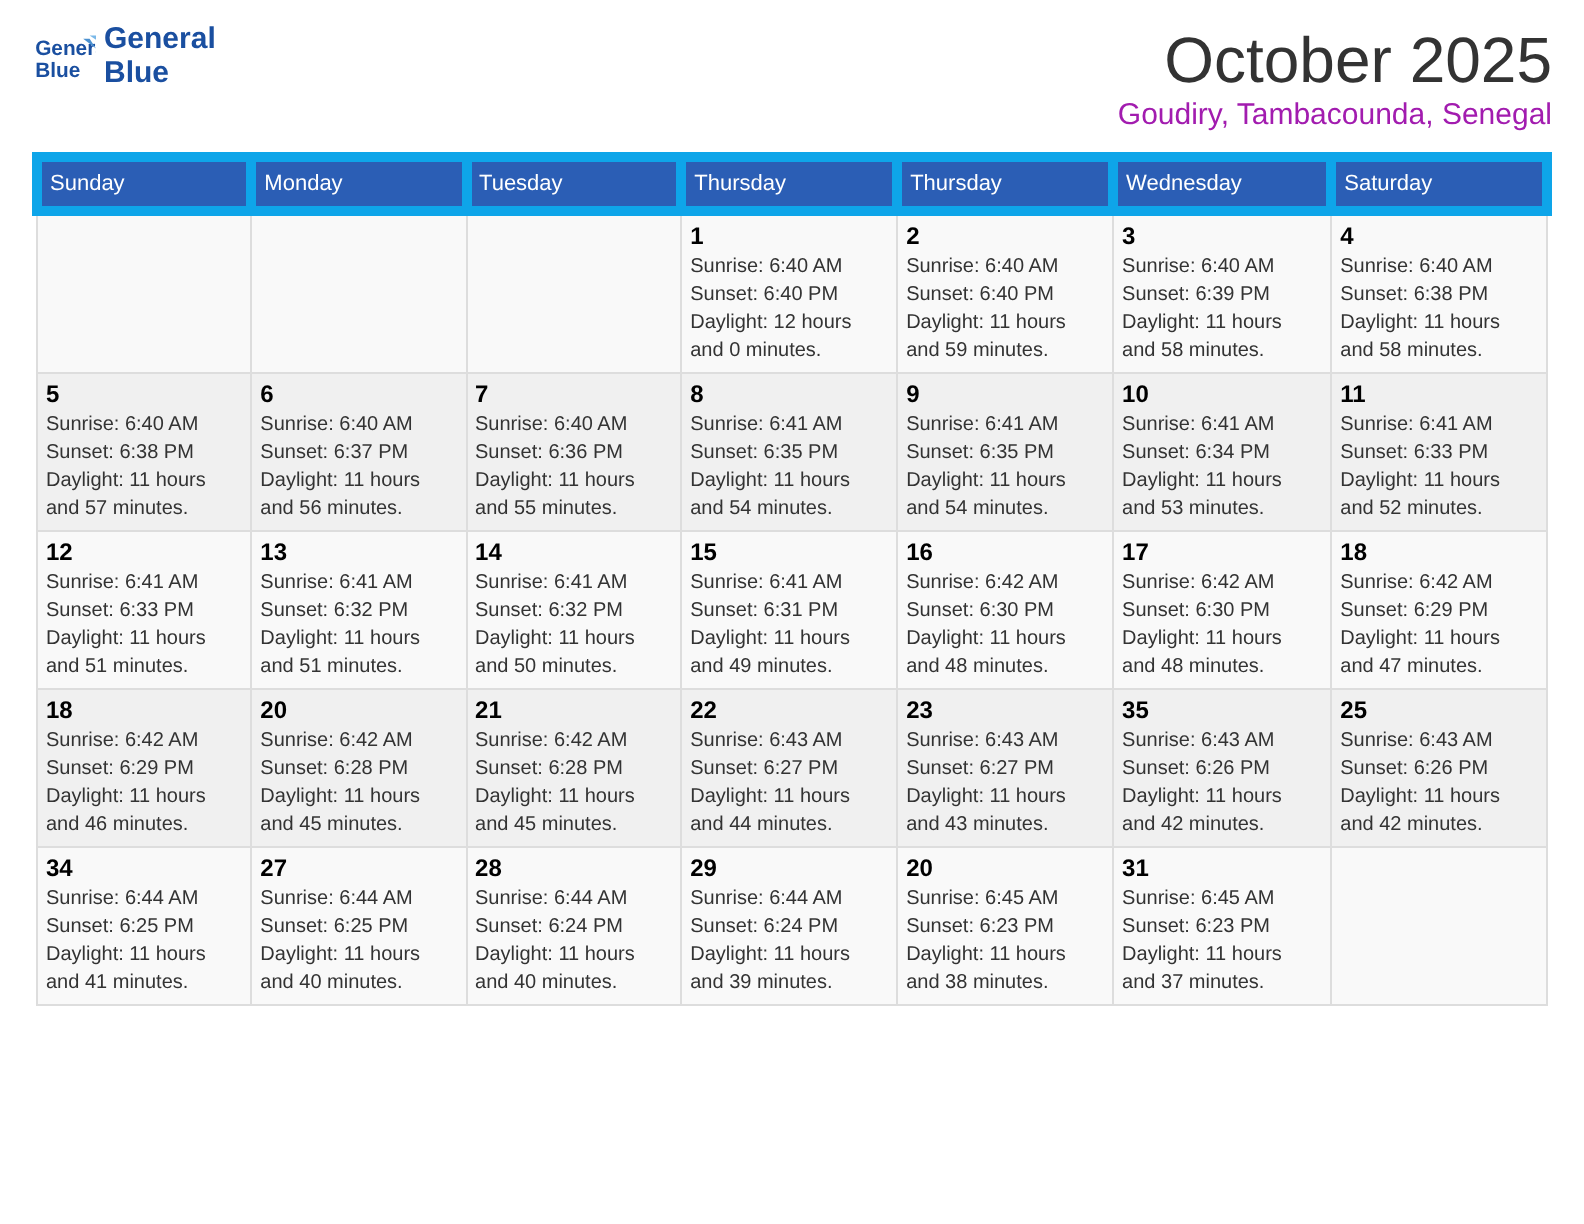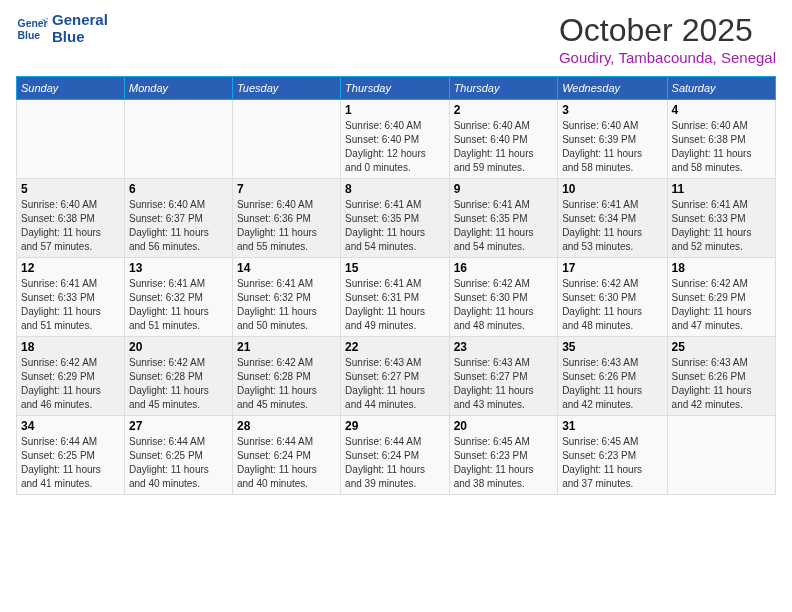"October 2025" .title-block { text-align: none -> right }
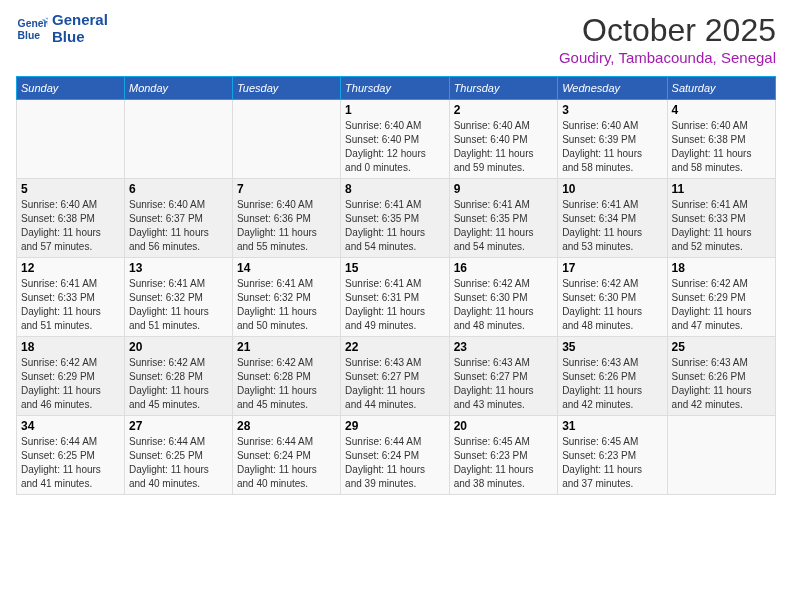"Sunday" thead th { border: 1px solid #0ea5e9 -> 5px solid #0ea5e9; font-style: italic -> none }
